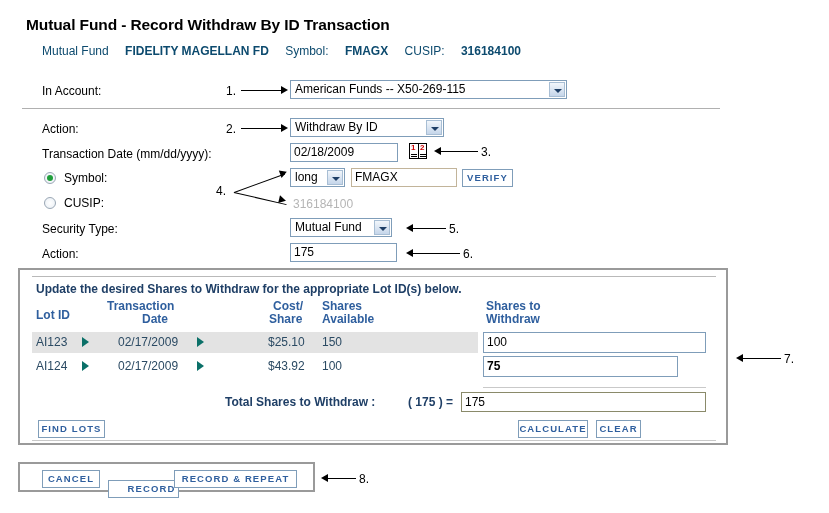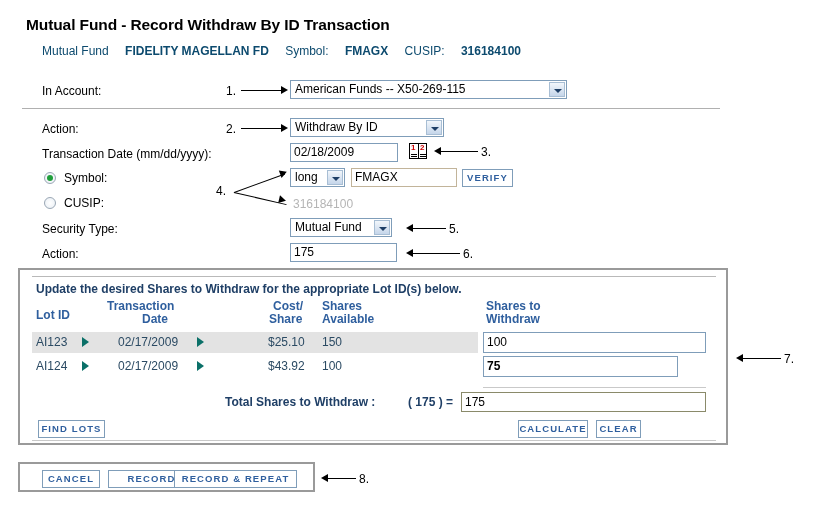"RECORD" div.btn { top: 6px -> 16px }
